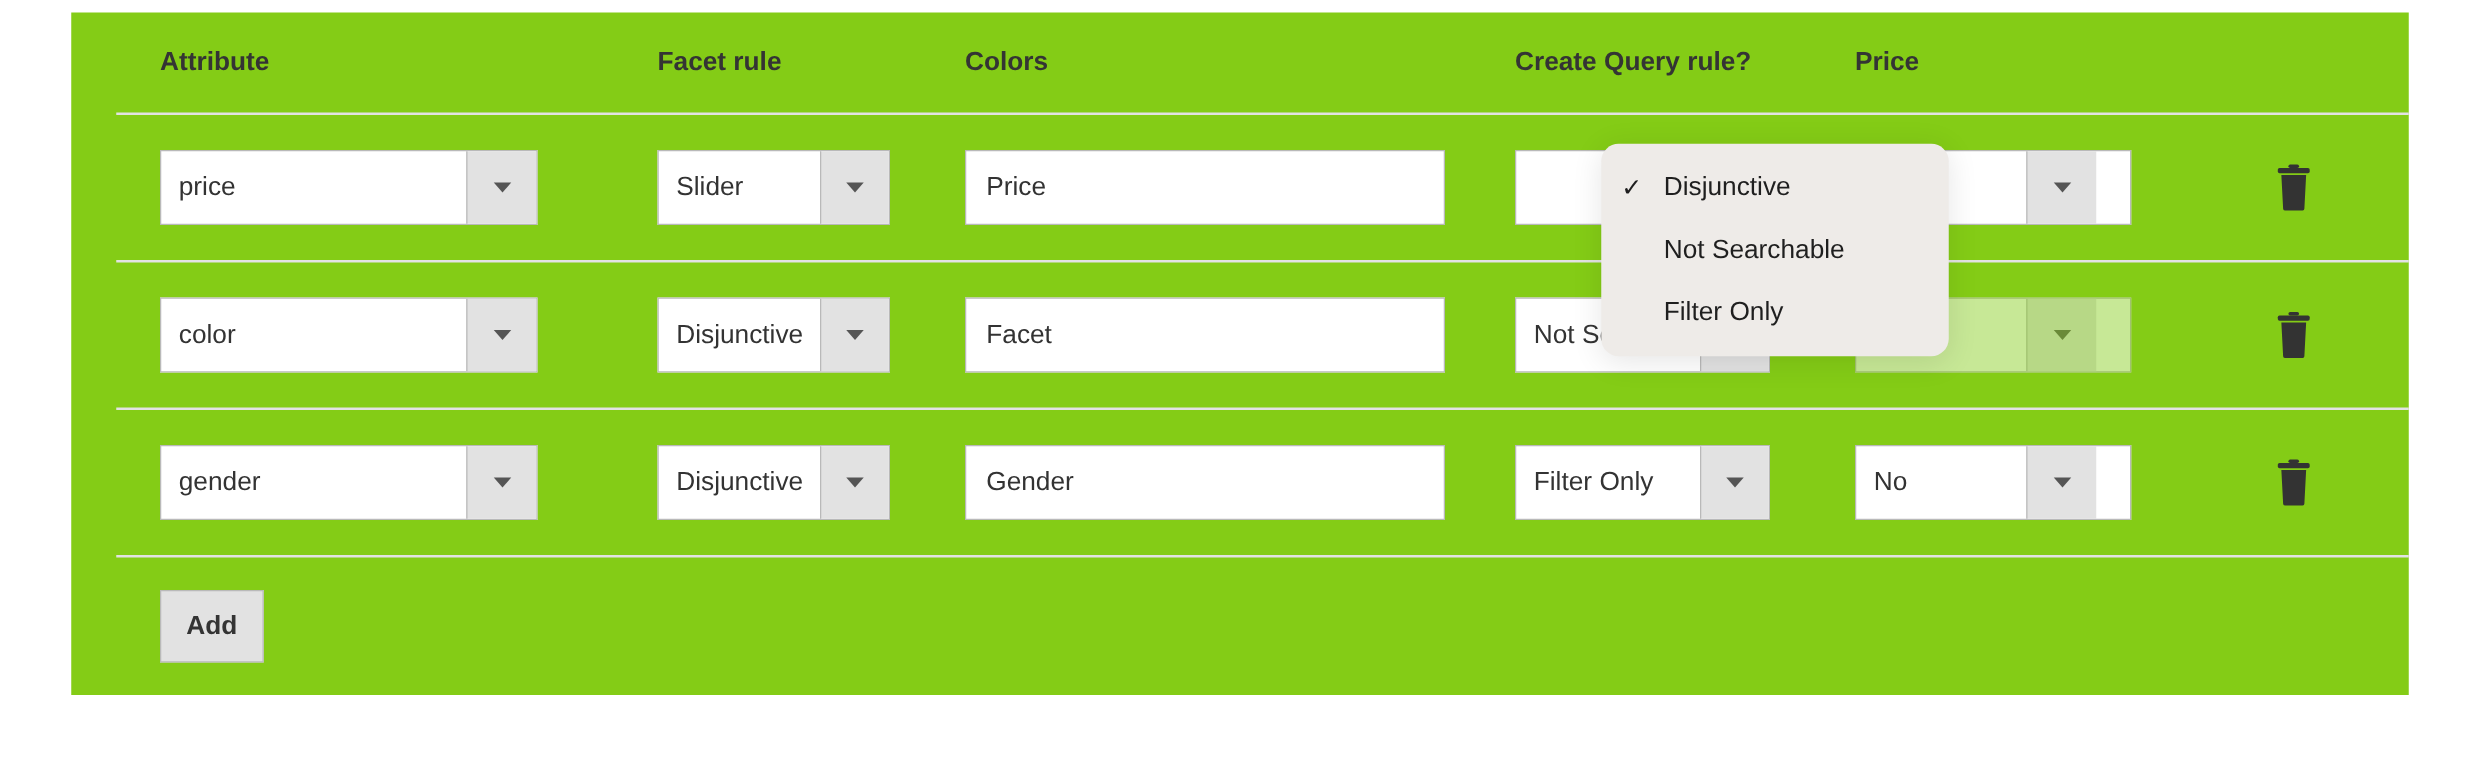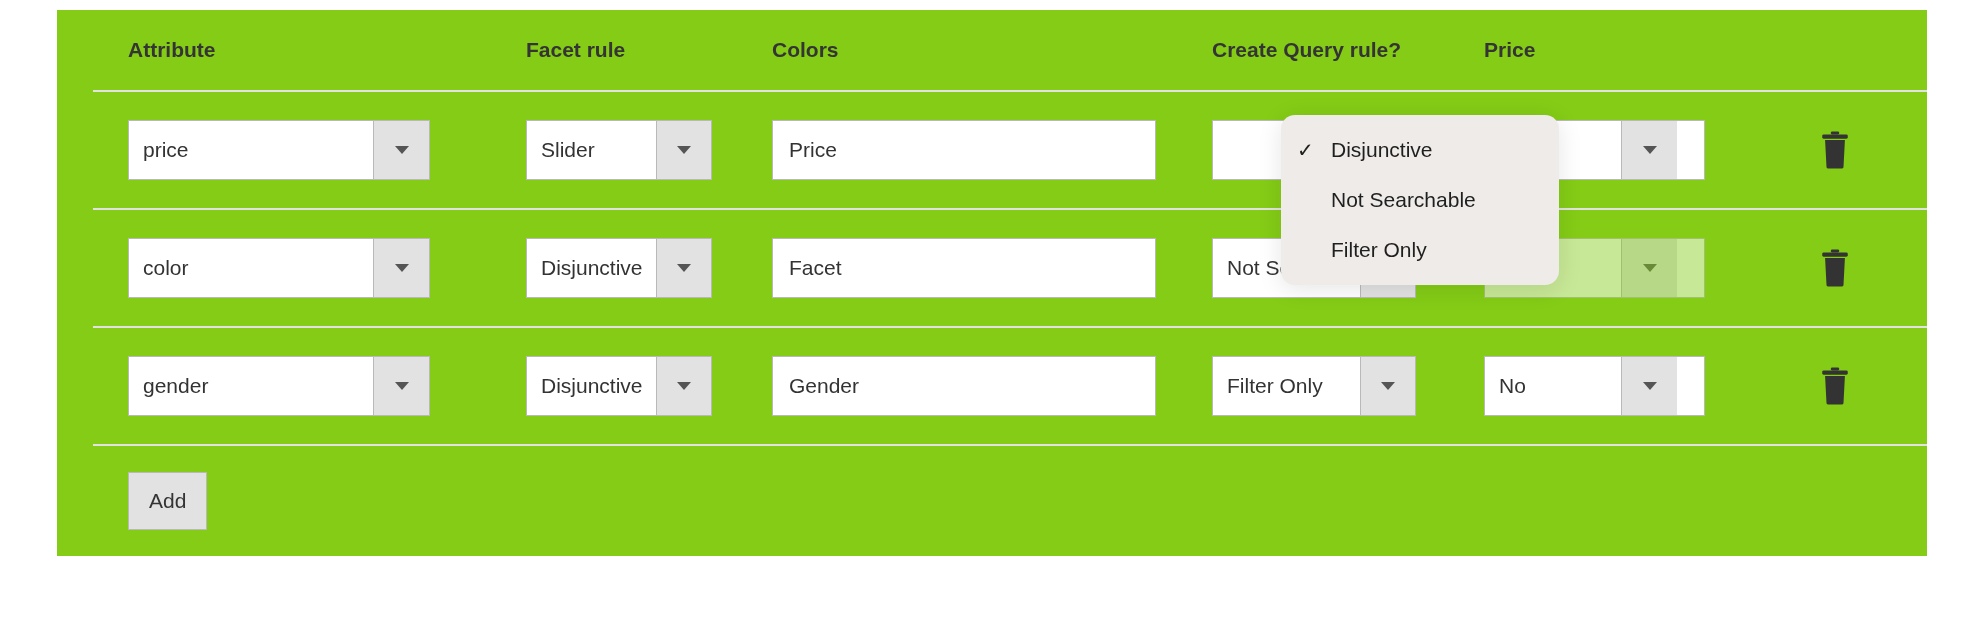"Add" .add-btn { font-weight: 400 -> 700 }
